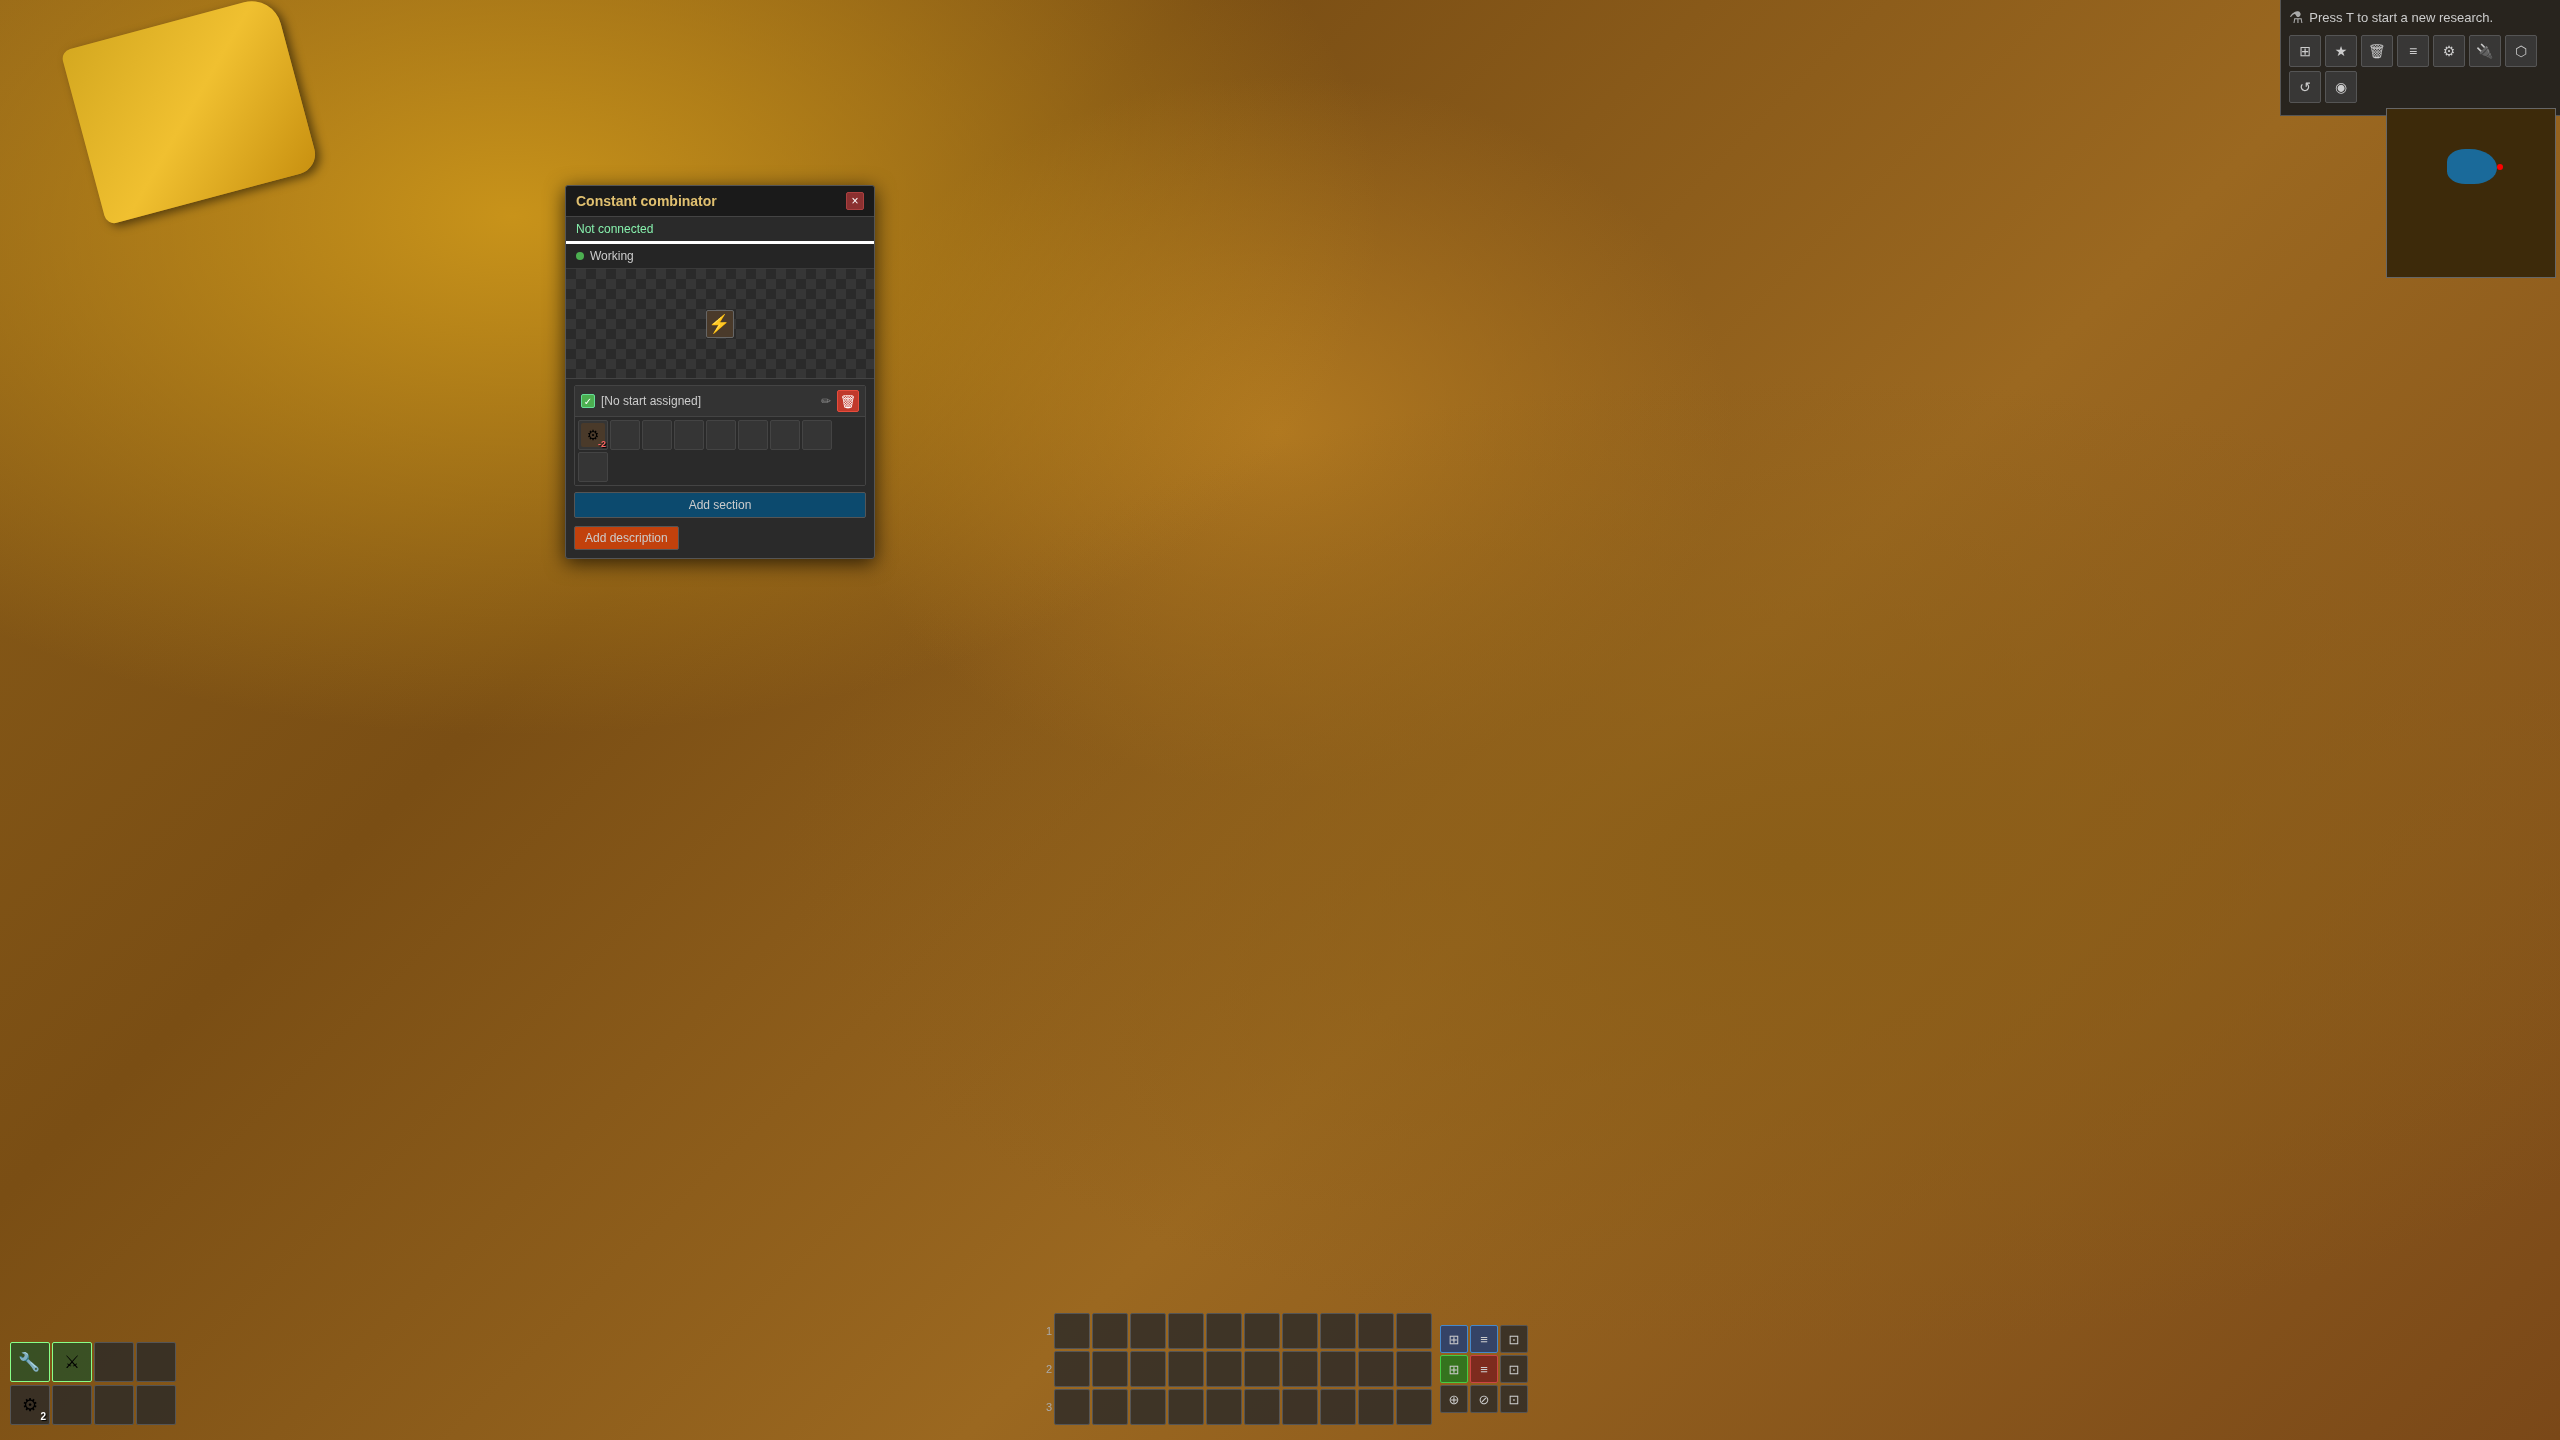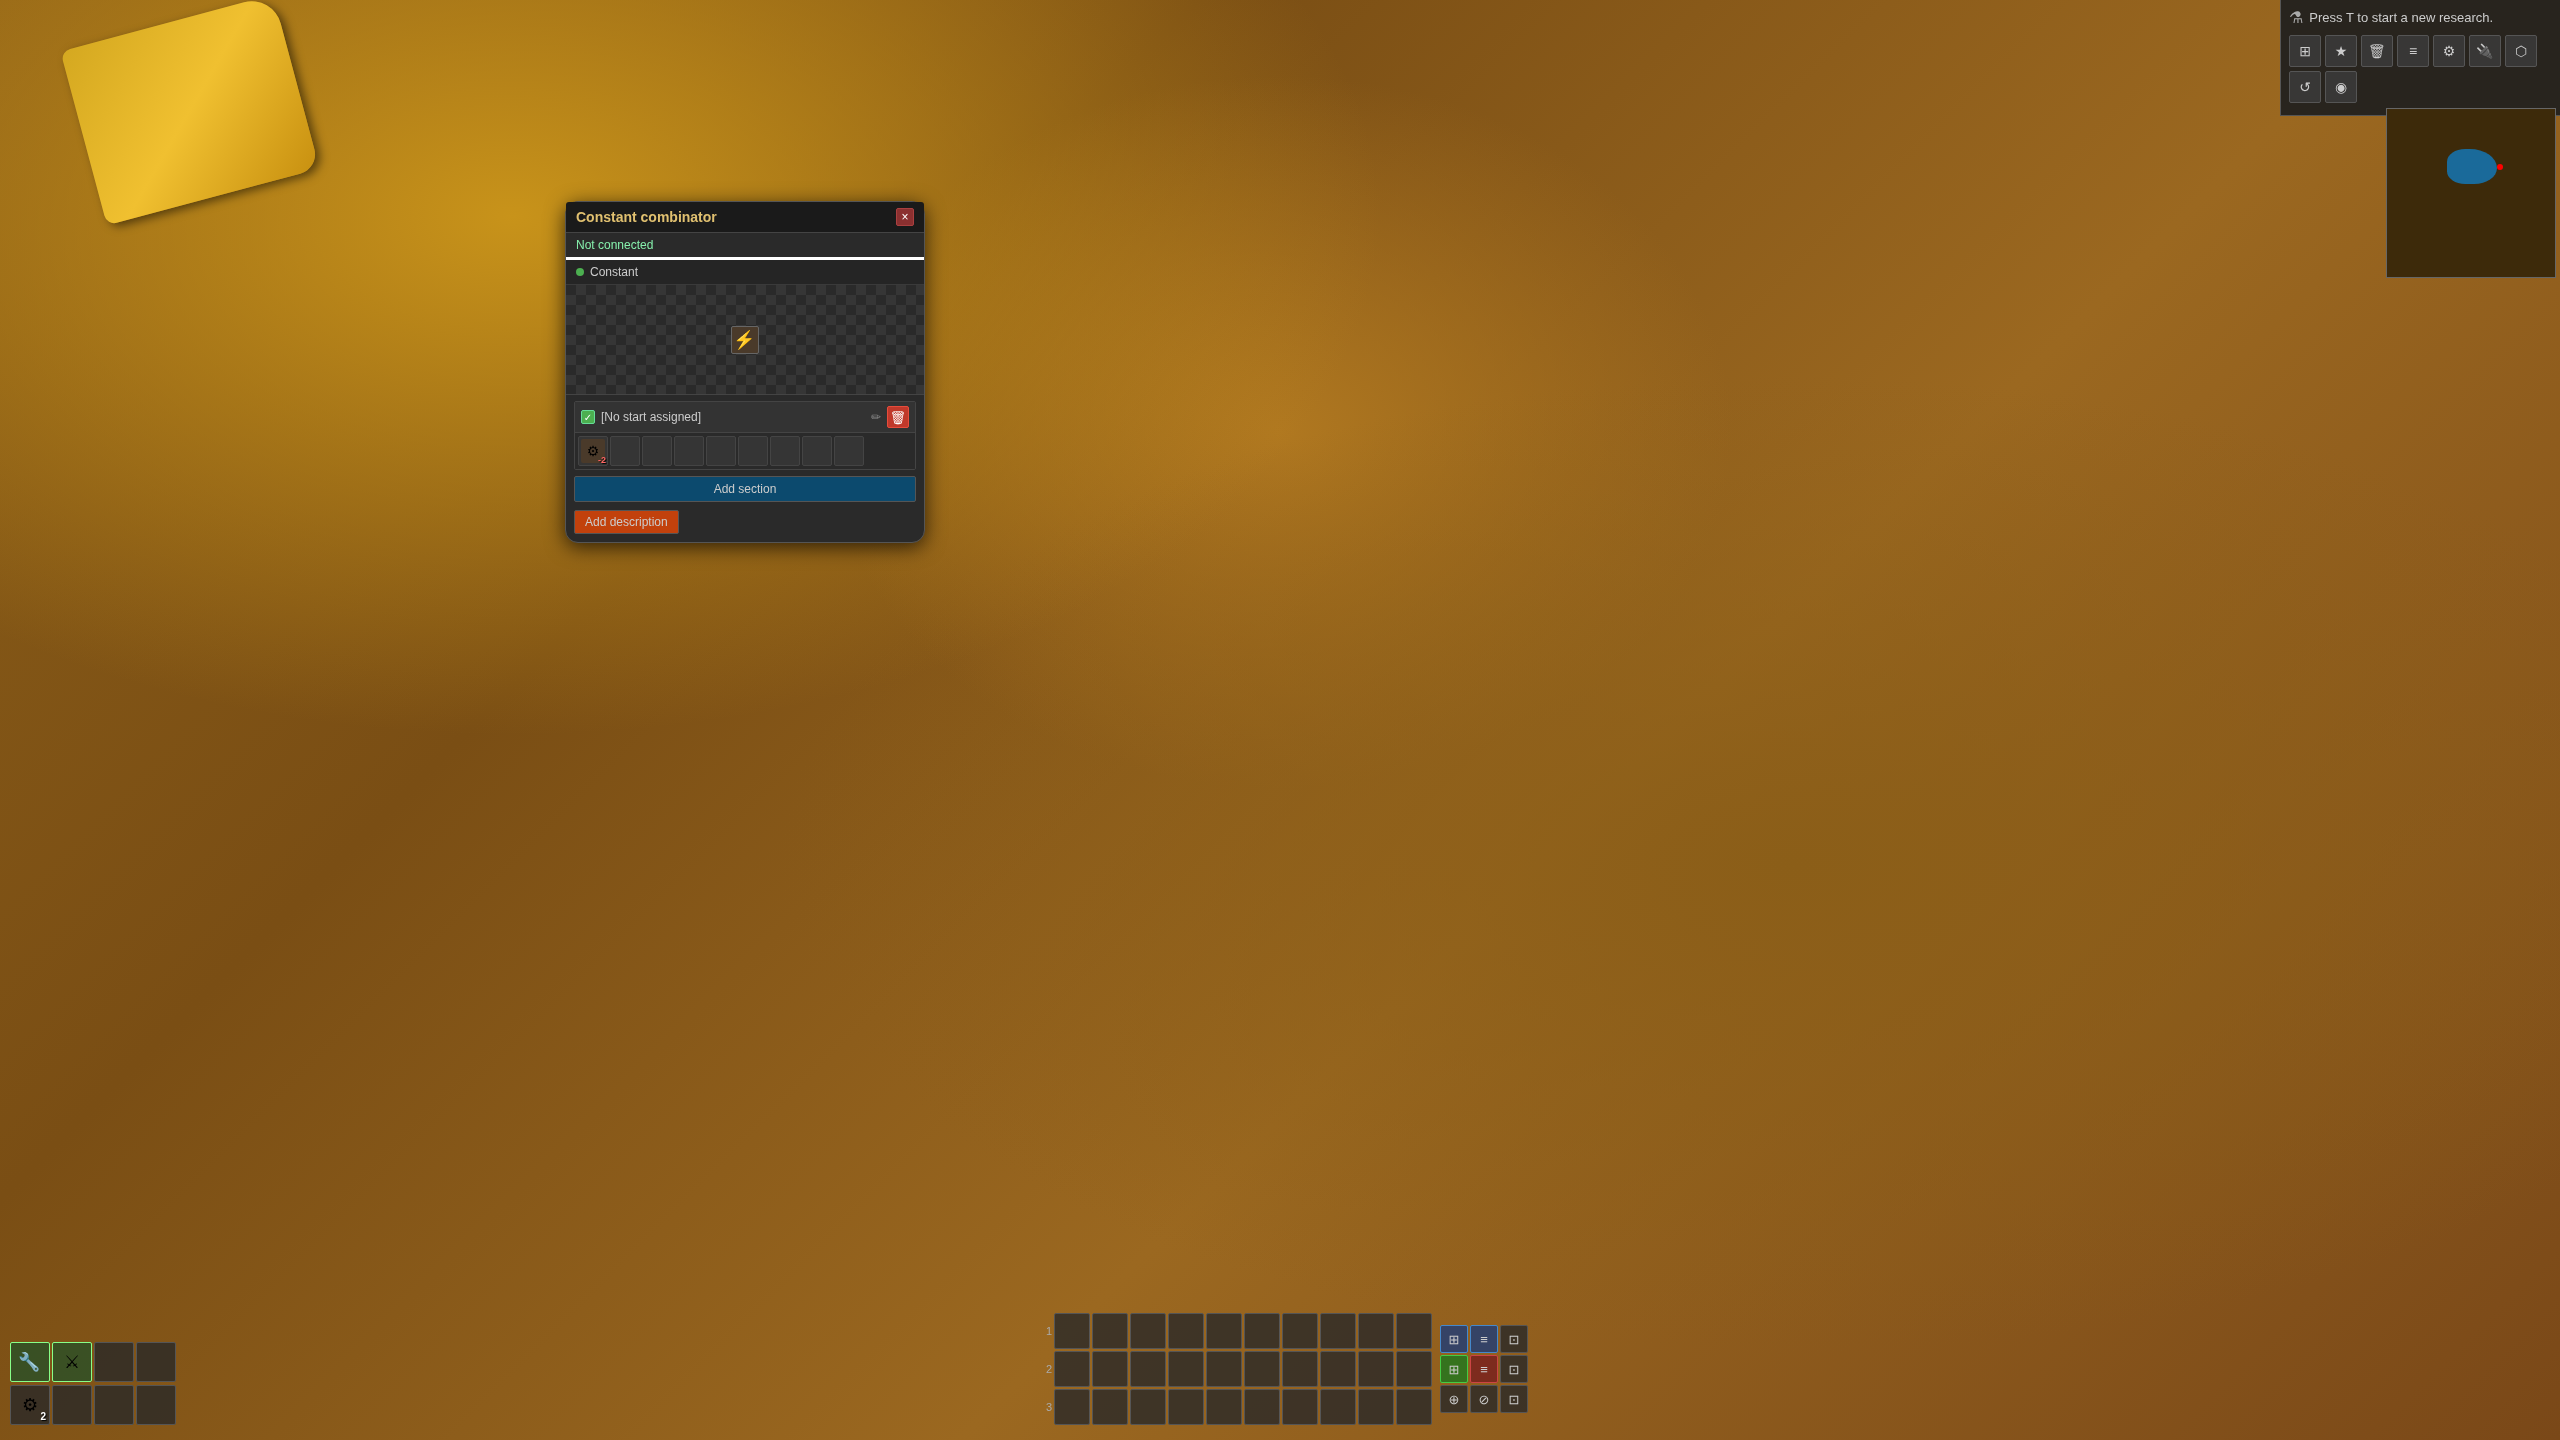"Constant combinator" .dialog { border-radius: 13px -> 3px; top: 201px -> 185px; width: 360px -> 310px }
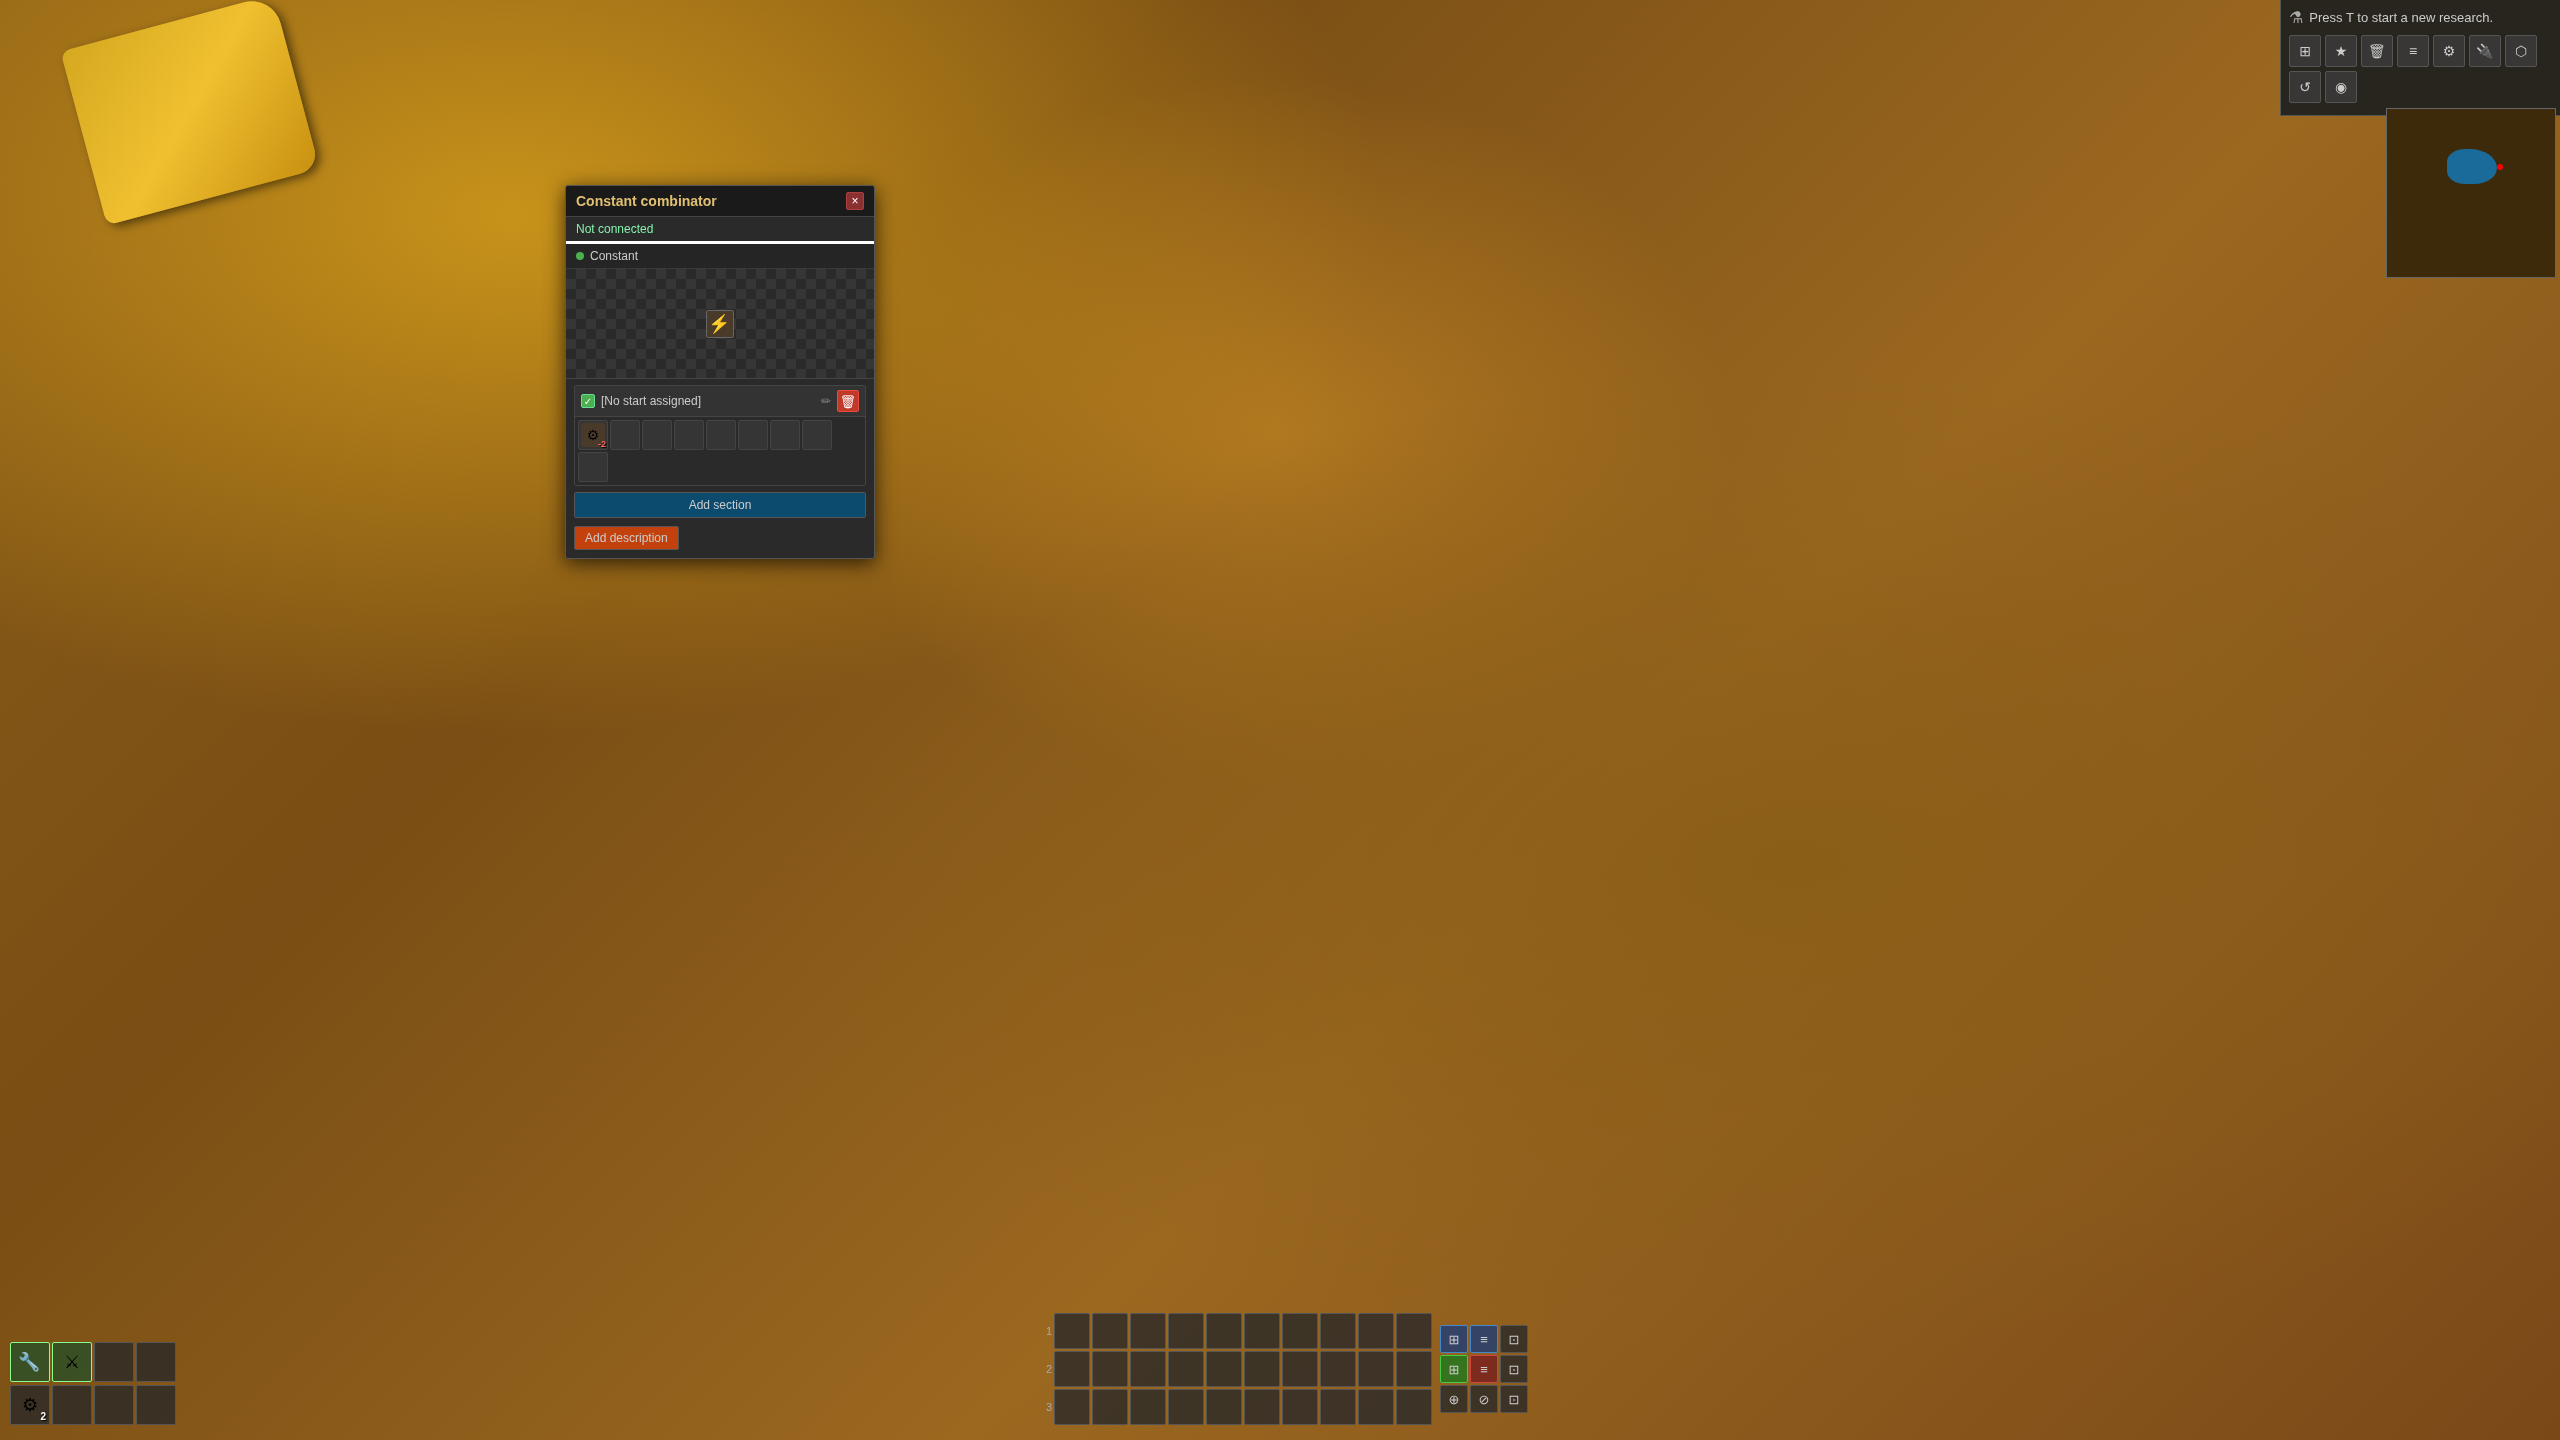"Constant" span.working-text { text: Constant -> Working }
